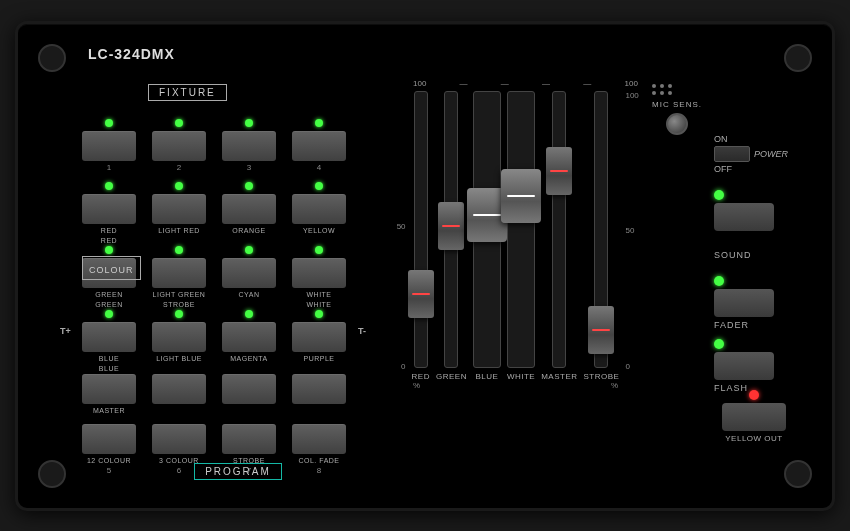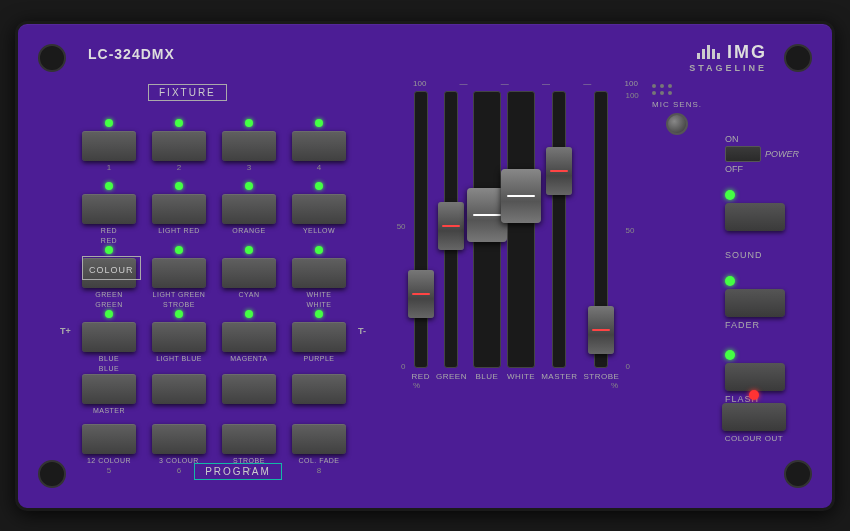"LC-324DMX" .device { background: #4c1d95 -> #000000 }
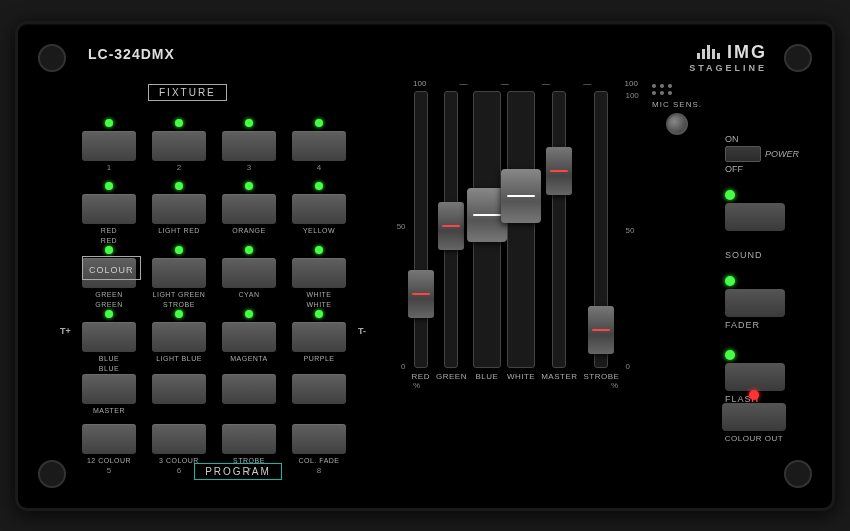"IMG" div.logo { html: <div> <div> <div> <div></div> <div></div> <div></div> <div></div> <div></div> </div> <span>IMG</span> </div> <div>STAGELINE</div> </div> -> none }
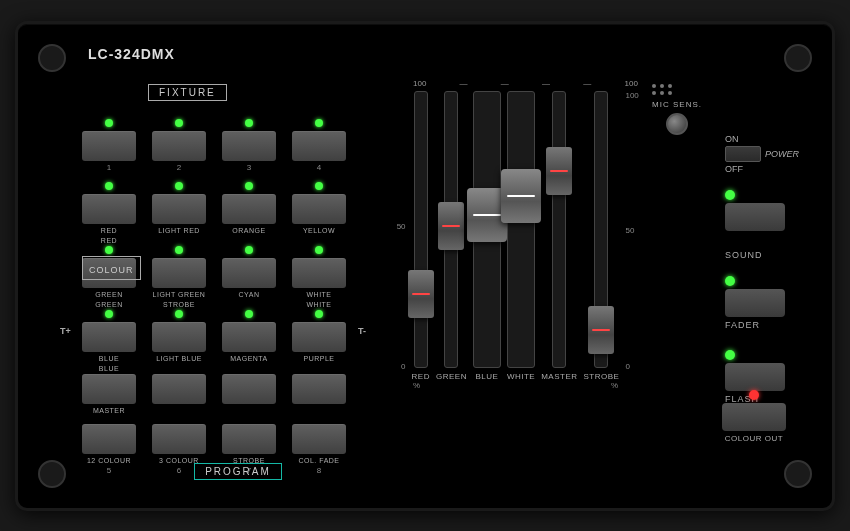"ON" div { right: 33px -> 44px }
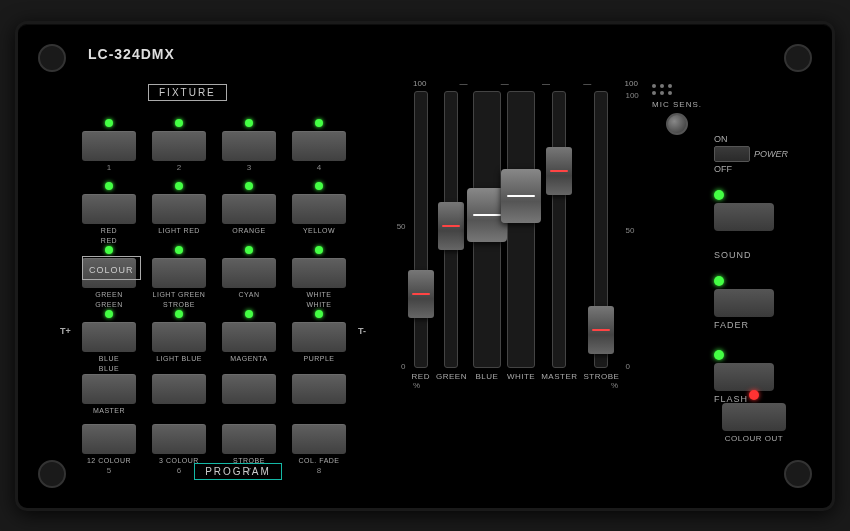"FADER" div { margin-bottom: 20px -> 9px }
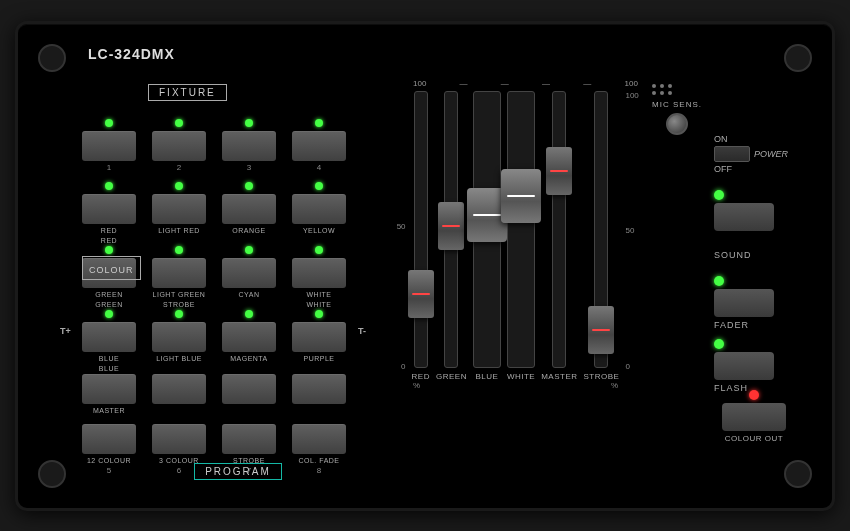"COLOUR OUT" div { text: COLOUR -> YELLOW }
